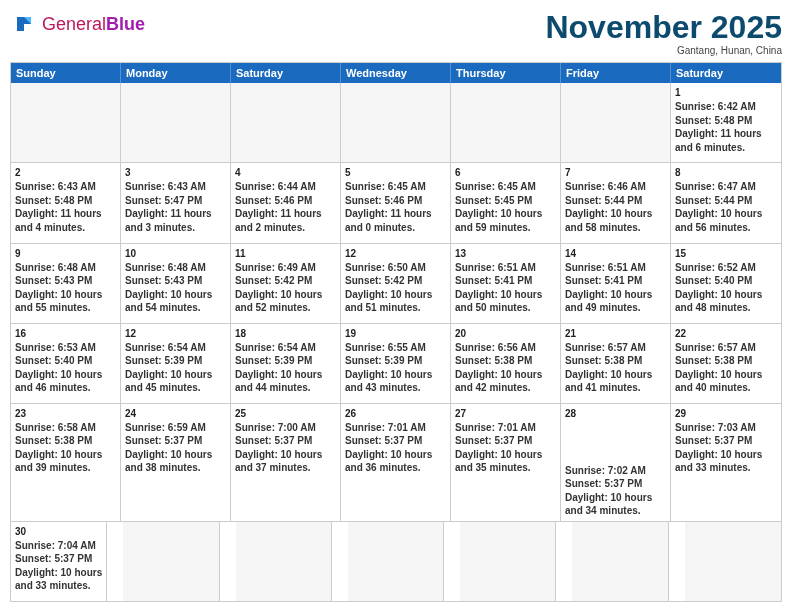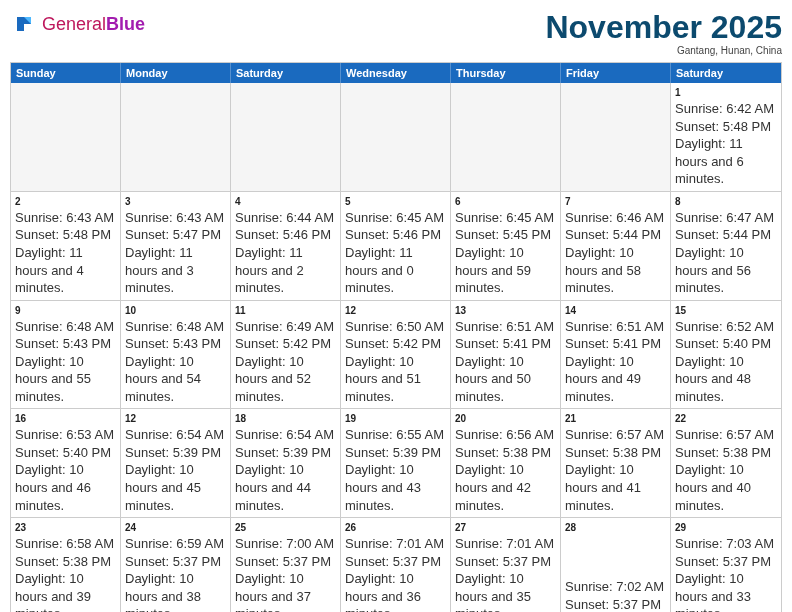"Sunrise: 6:42 AM" .cell-text { font-size: 13px -> 10px; font-weight: none -> bold }
